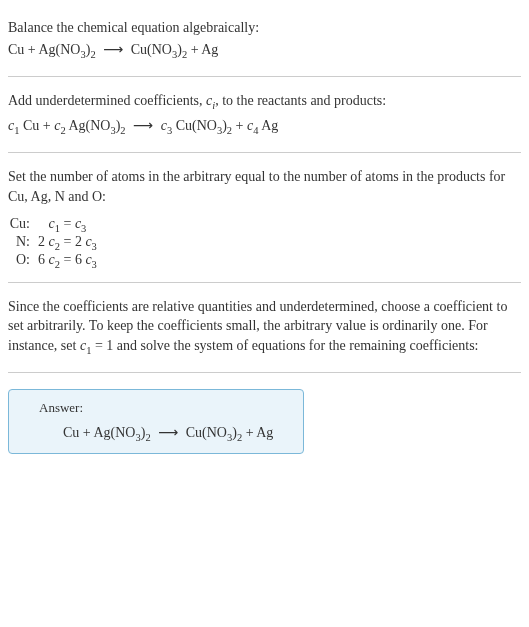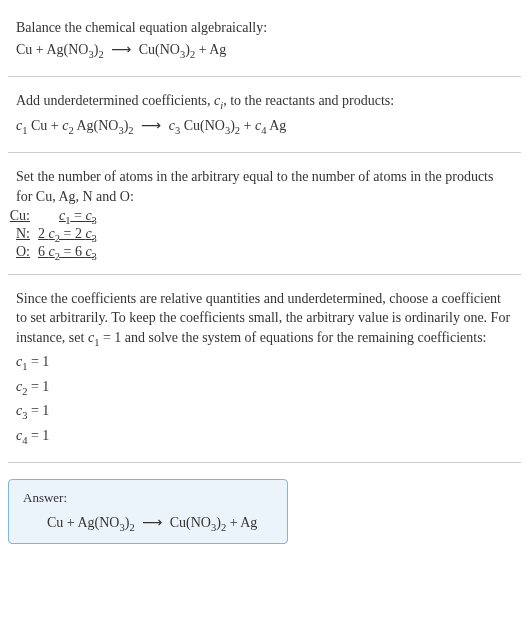"Balance the chemical equation" .line { margin: 2px 8px -> 2px 0 }
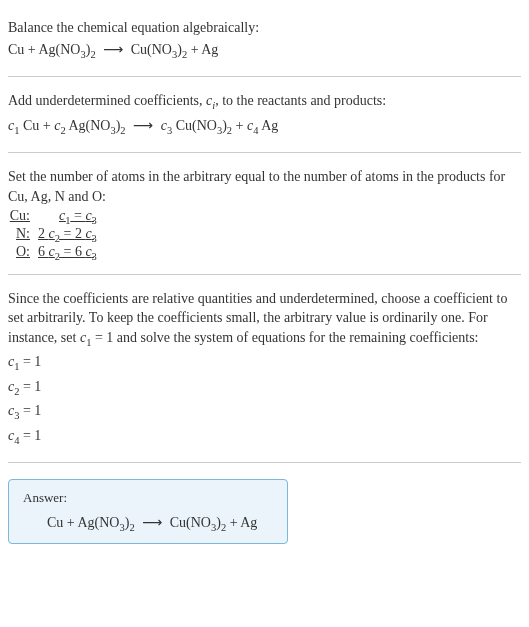"Cu:" .atom-table { margin-top: 2px -> 10px; text-decoration: underline -> none }
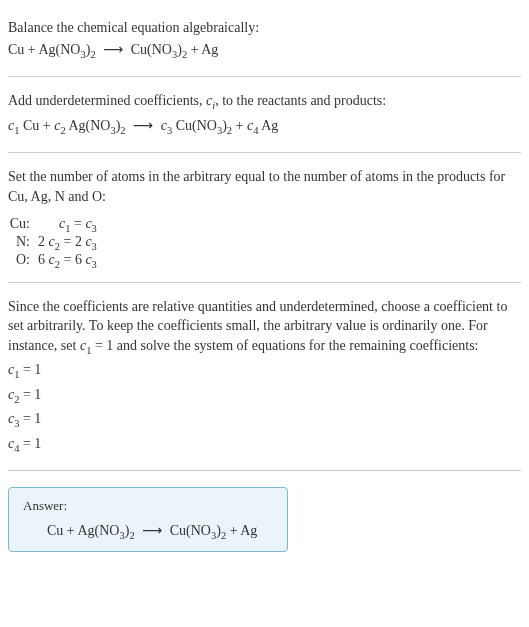"c1 = c3" .atom-eq { text-align: right -> center }
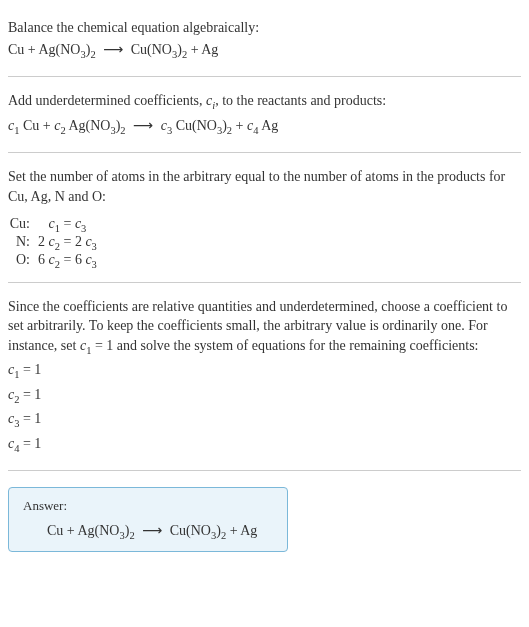"c1 = 1" div.coef-list { html: <div> <div><span>c</span><span>1</span><span> = 1</span></div> <div><span>c</span><span>2</span><span> = 1</span></div> <div><span>c</span><span>3</span><span> = 1</span></div> <div><span>c</span><span>4</span><span> = 1</span></div> </div> -> none }
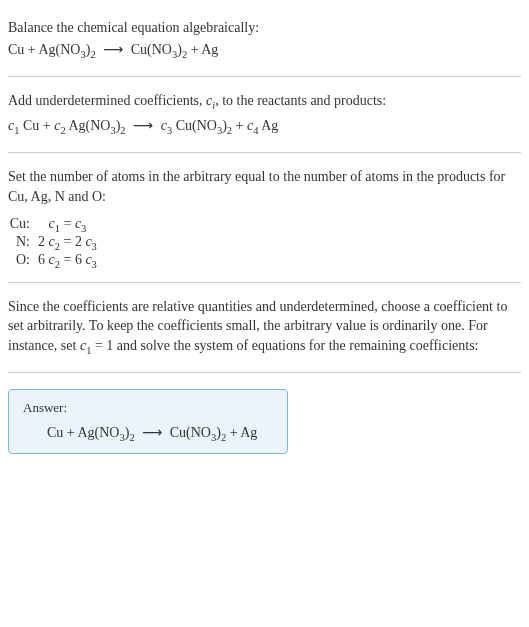"Answer:" .answer-box { padding: 10px 14px -> 10px 30px }
